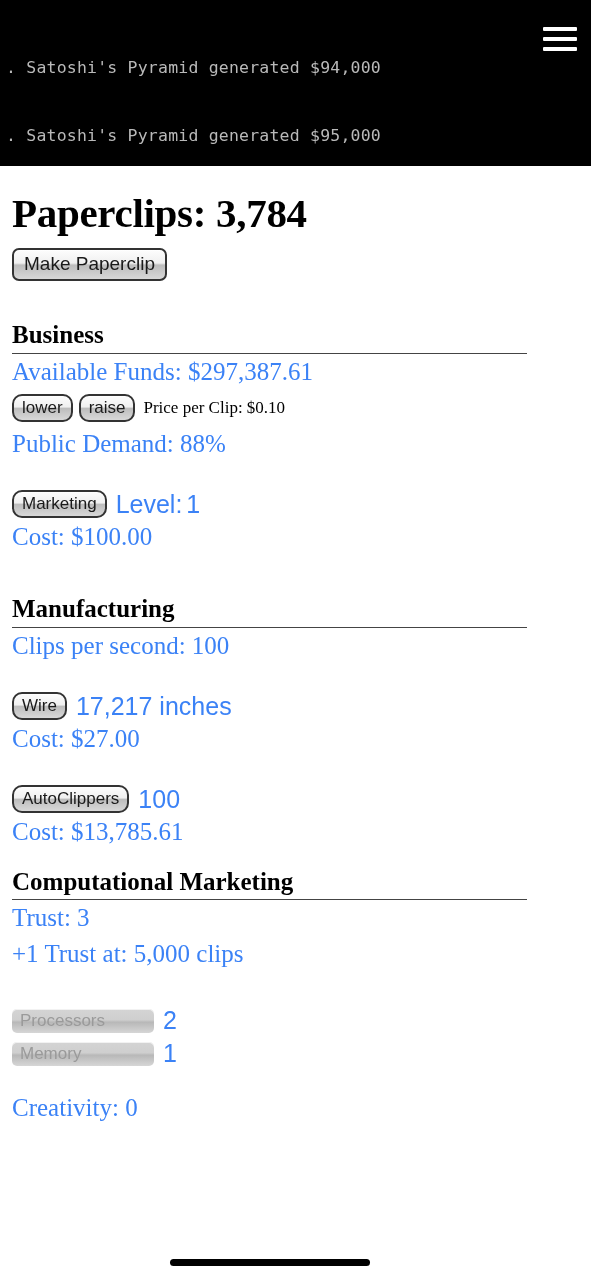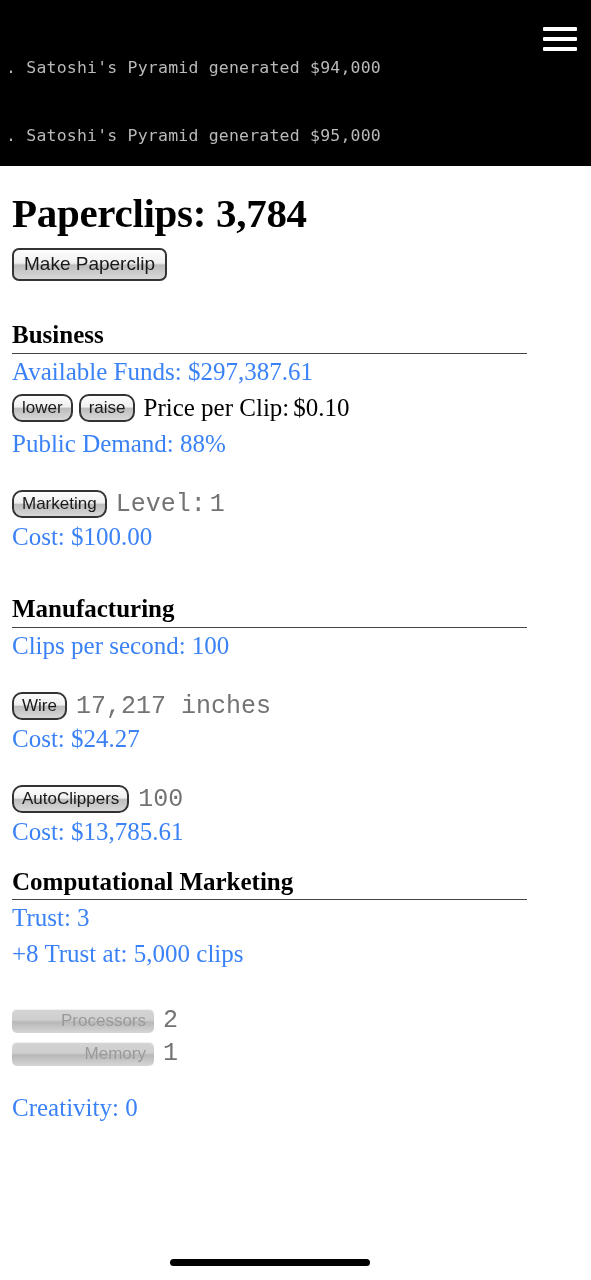"Price per Clip:" .stat-row .txt { font-size: 25px -> 17px }
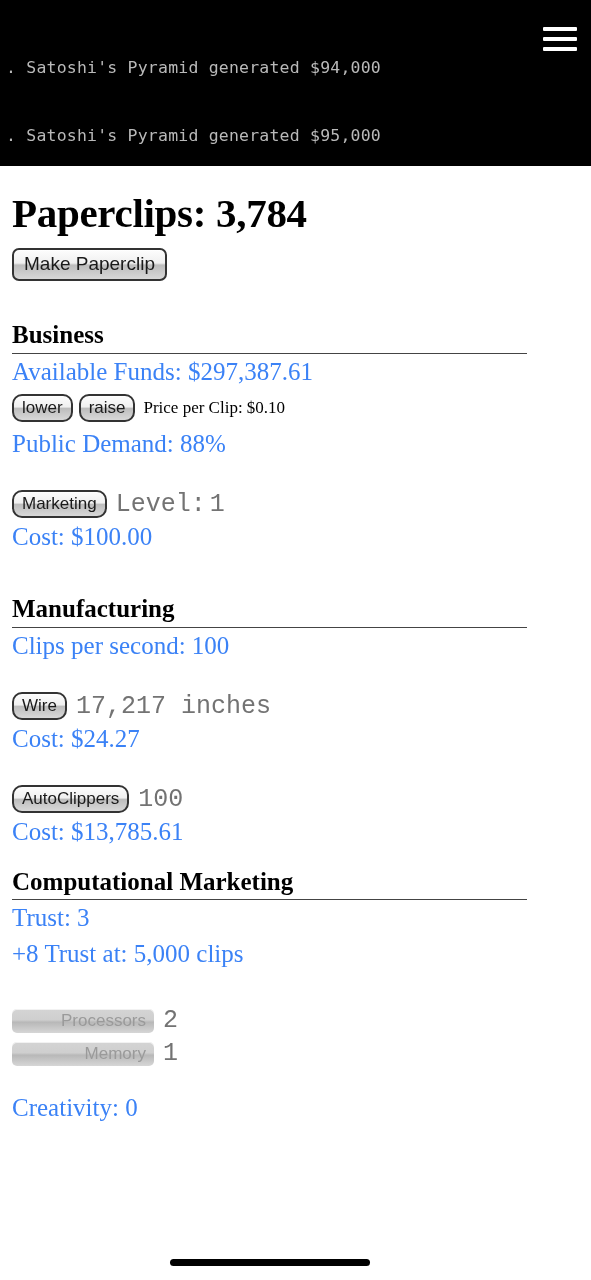"Level:" .btn-stat-row .num { color: #737373 -> #3b82f6; font-family: Liberation Mono, monospace -> Liberation Sans, sans-serif }
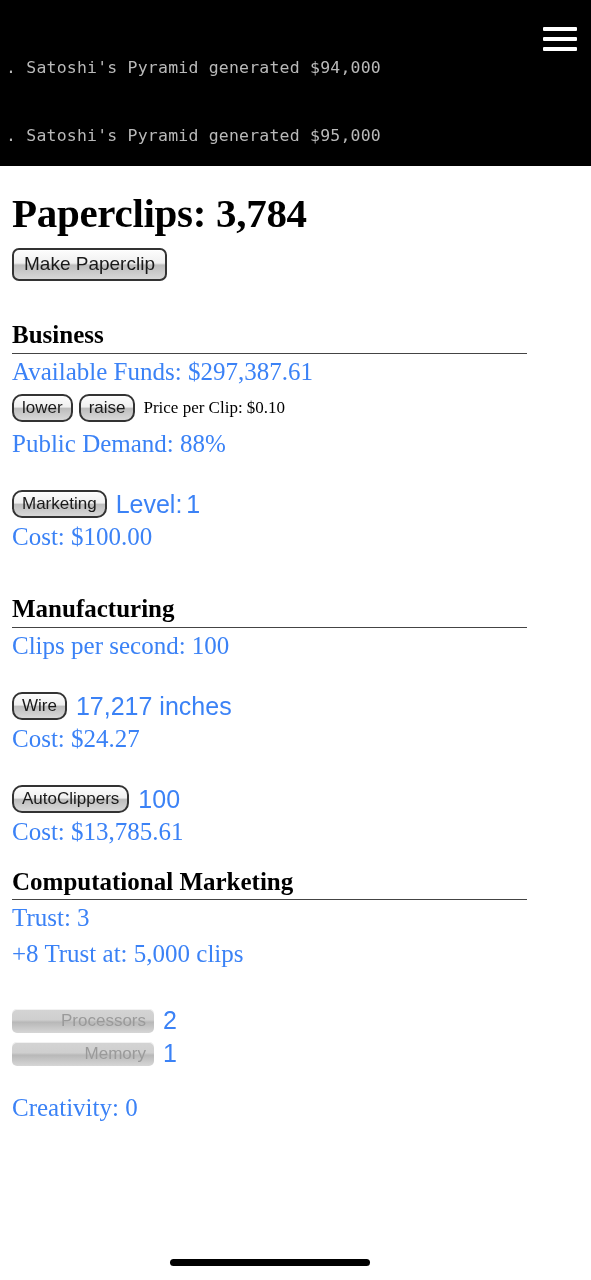"24.27" span { text: 24.27 -> 27.00 }
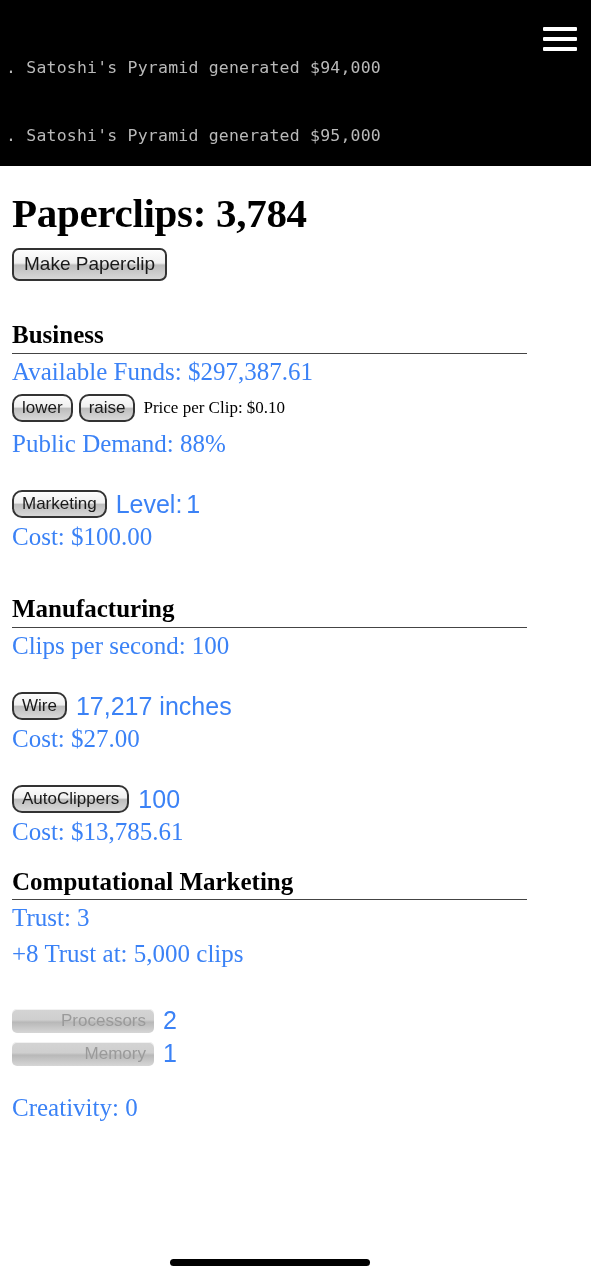"+8 Trust at:" span { text: +8 -> +1 }
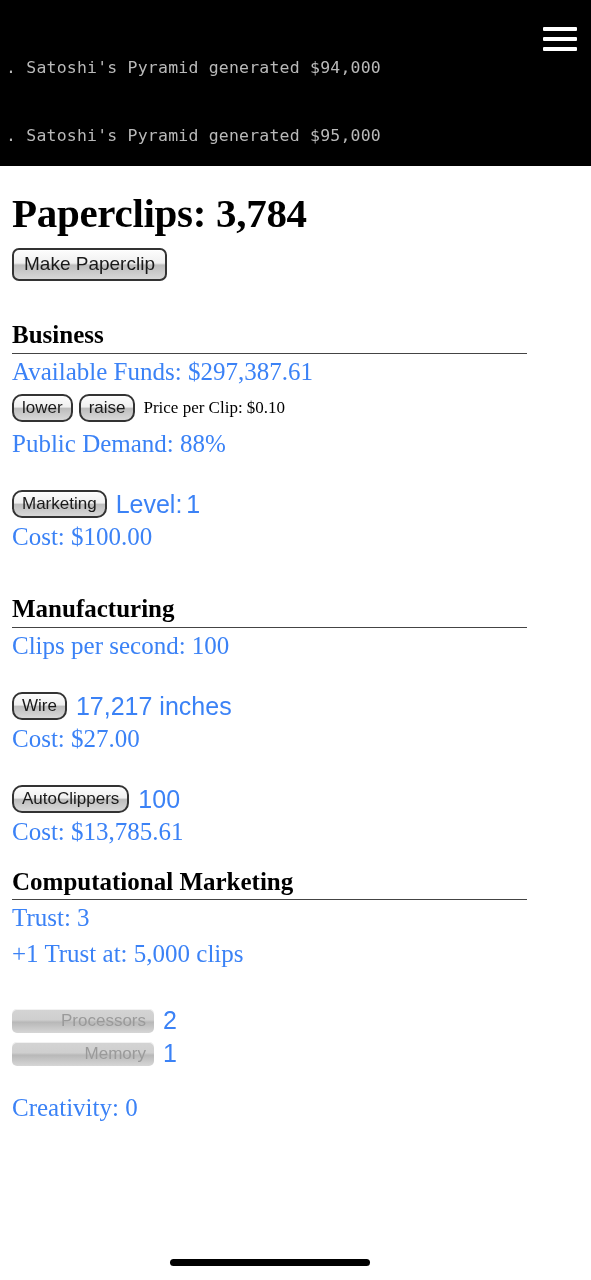"Processors" .btn.disabled { text-align: right -> left }
